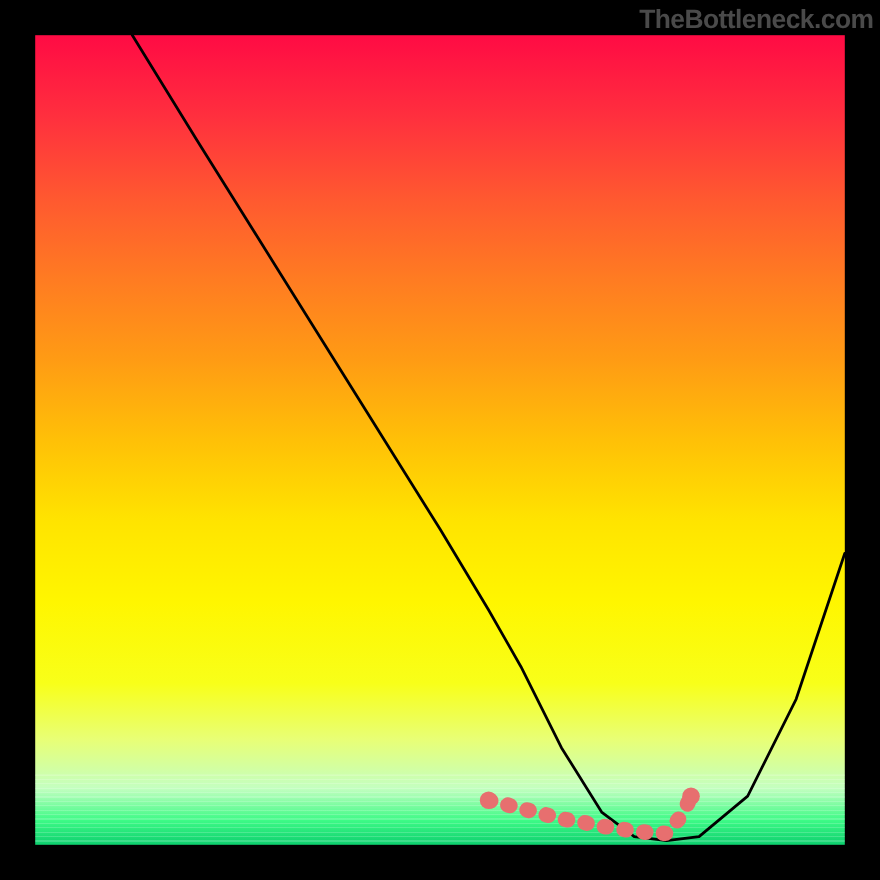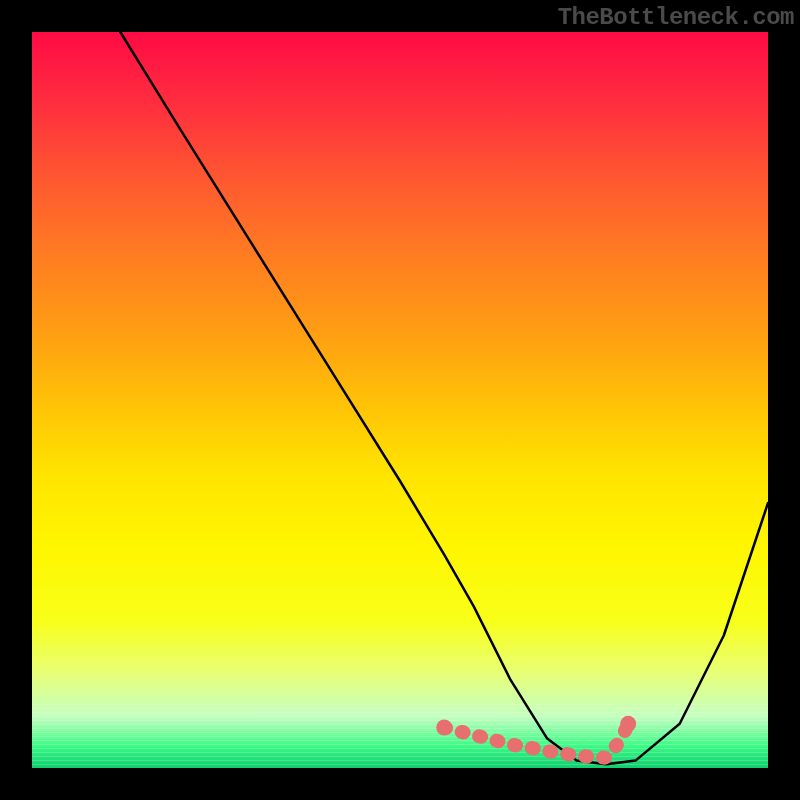"TheBottleneck.com" .watermark { font-family: Liberation Mono, monospace -> Liberation Sans, sans-serif }
